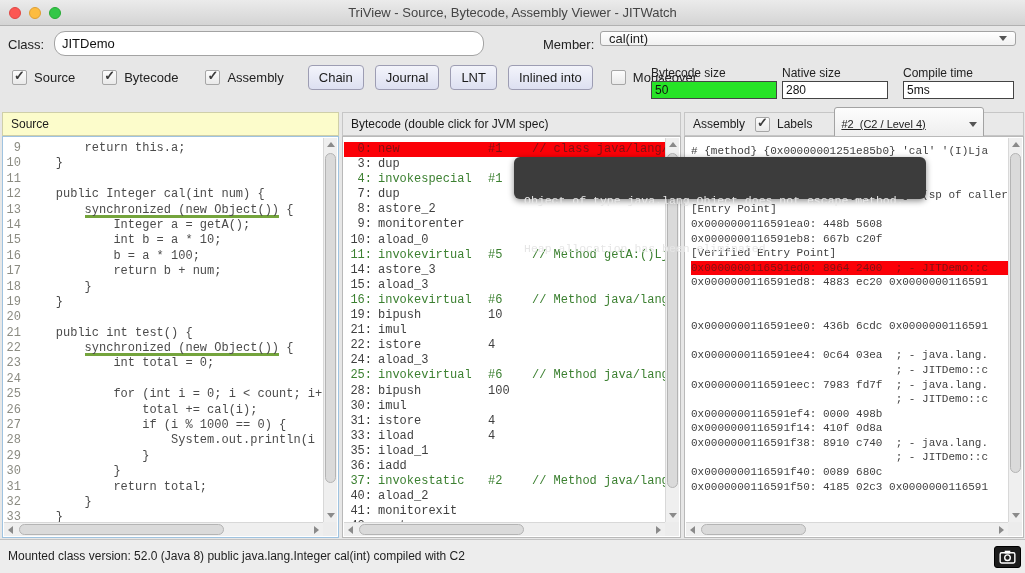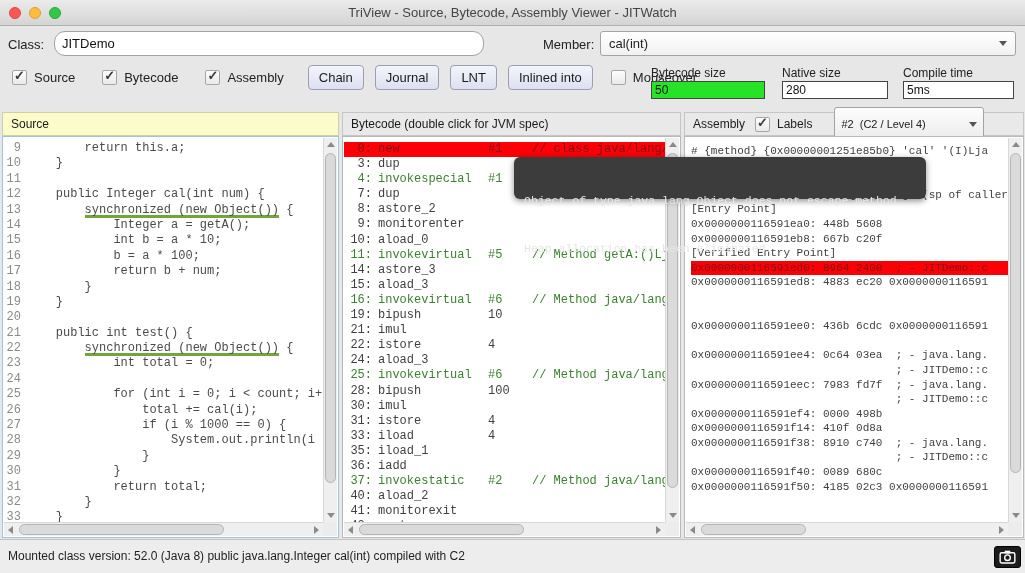"cal(int)" .member-select { height: 25px -> 15px }
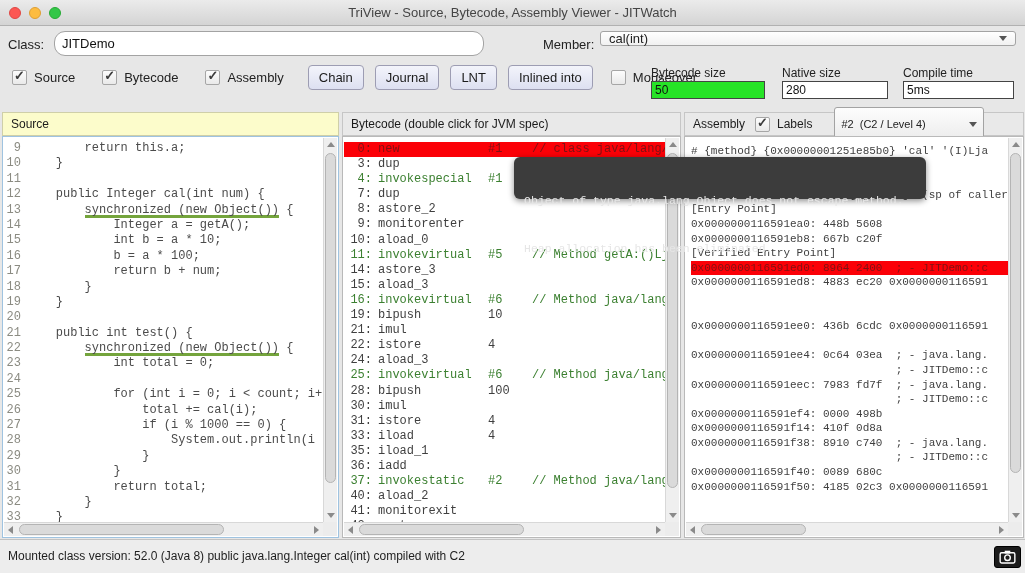"50" span.stat-field { width: 114px -> 126px }
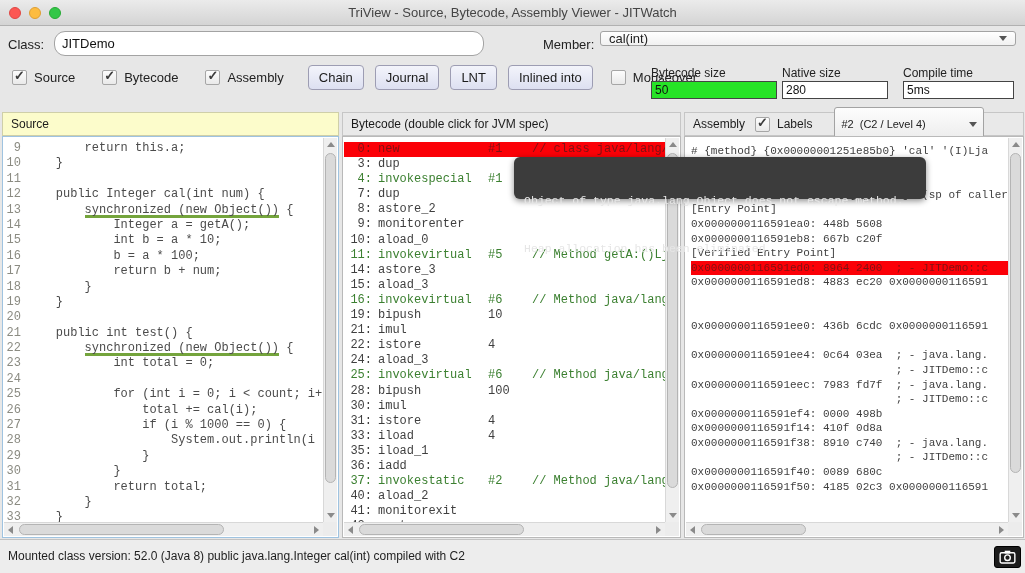"#2 (C2 / Level 4)" .asm-select { text-decoration: none -> underline }
